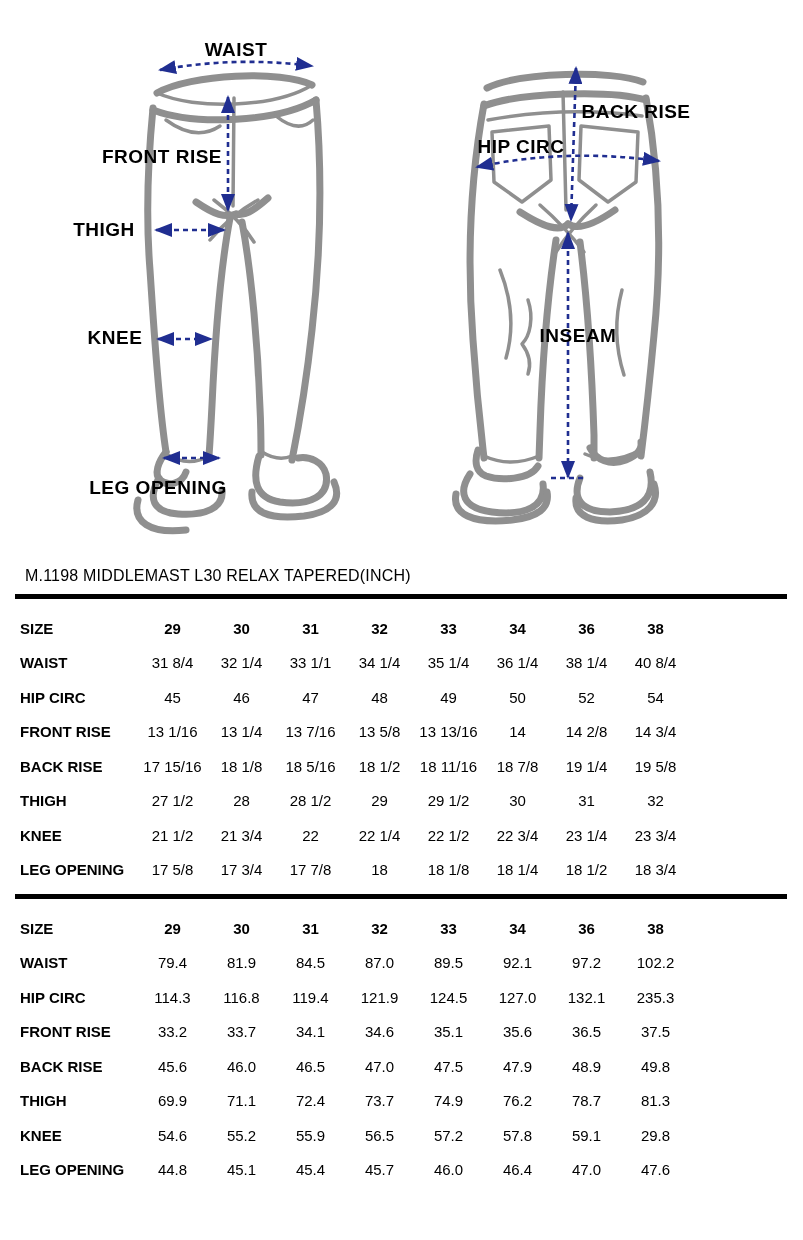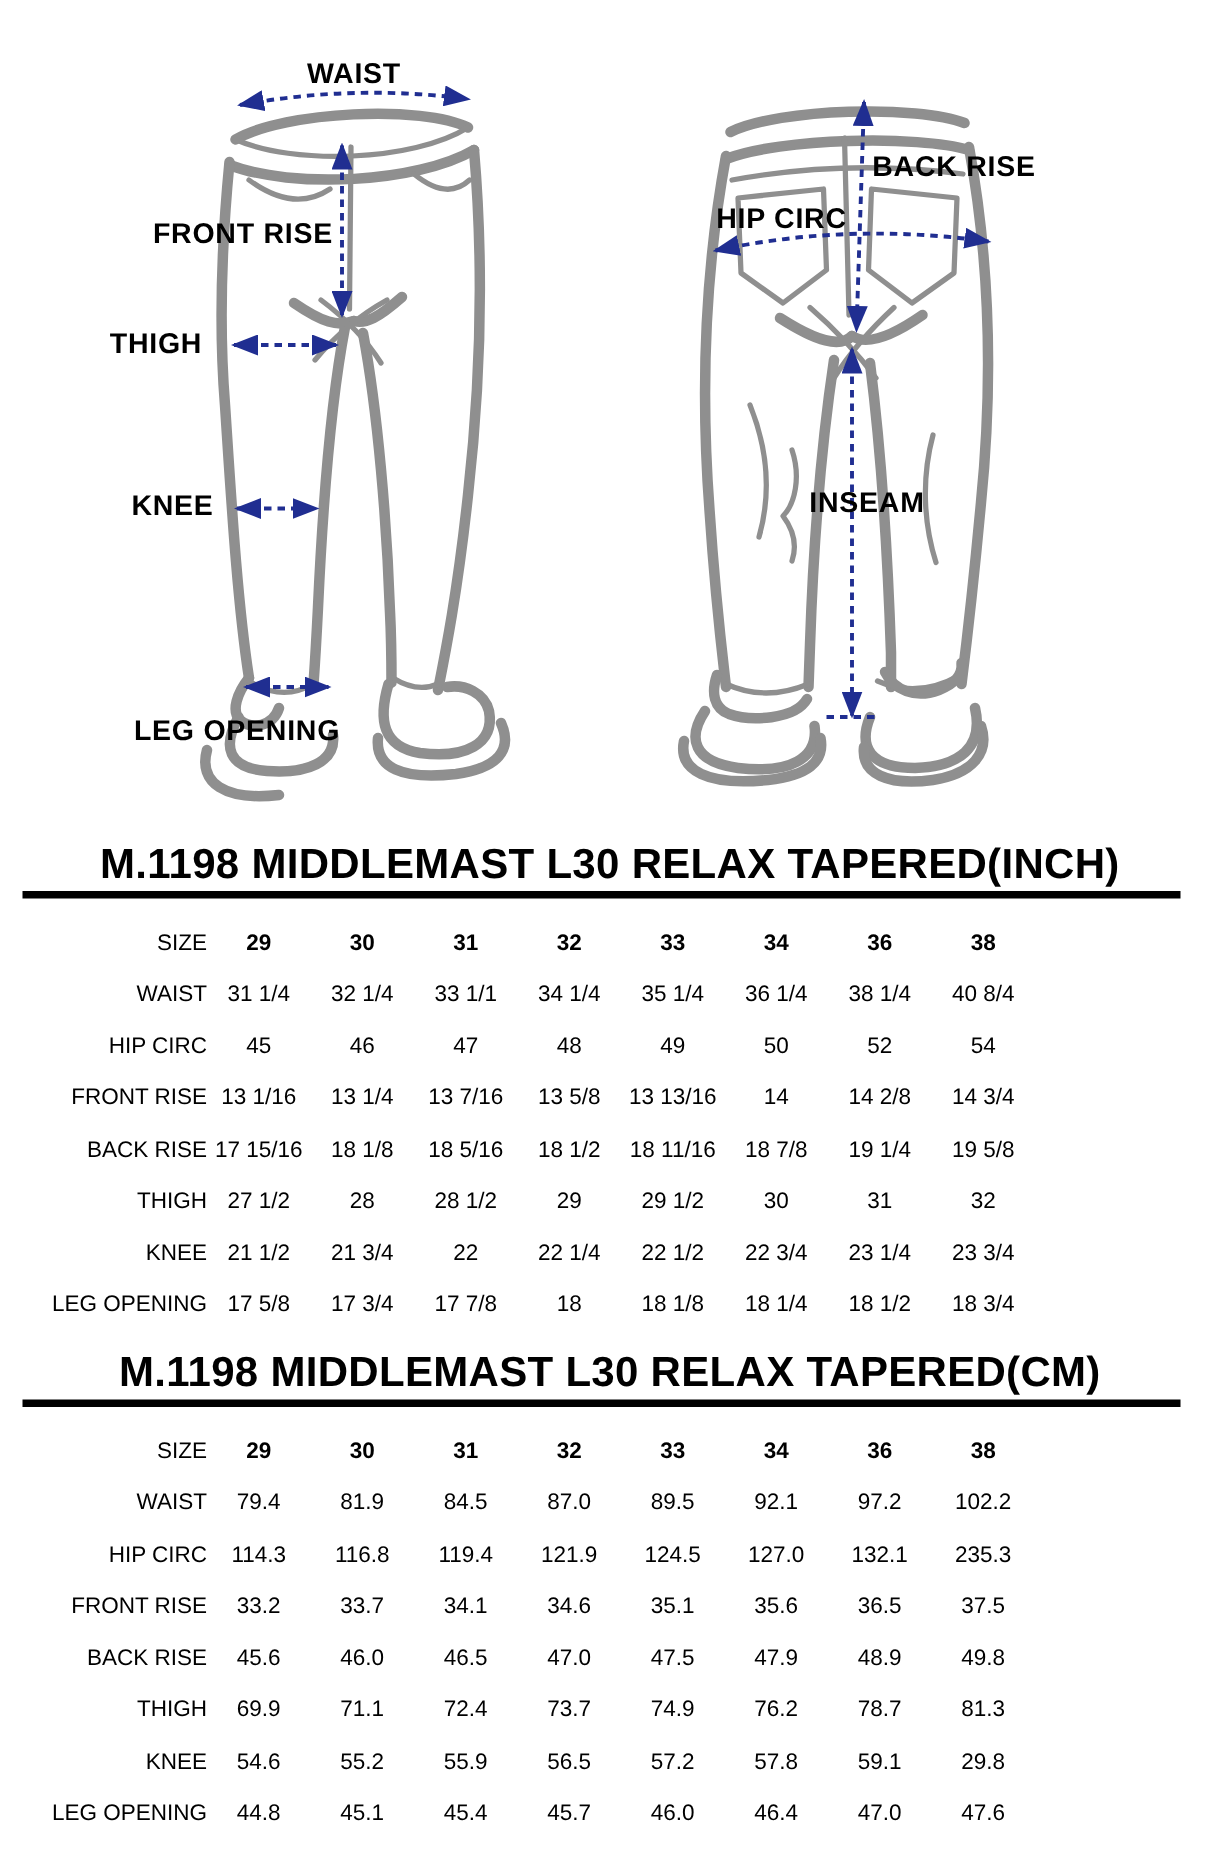"M.1198 MIDDLEMAST L30 RELAX" .tbl-title { font-size: 28px -> 16px; font-weight: bold -> normal; text-align: center -> none }
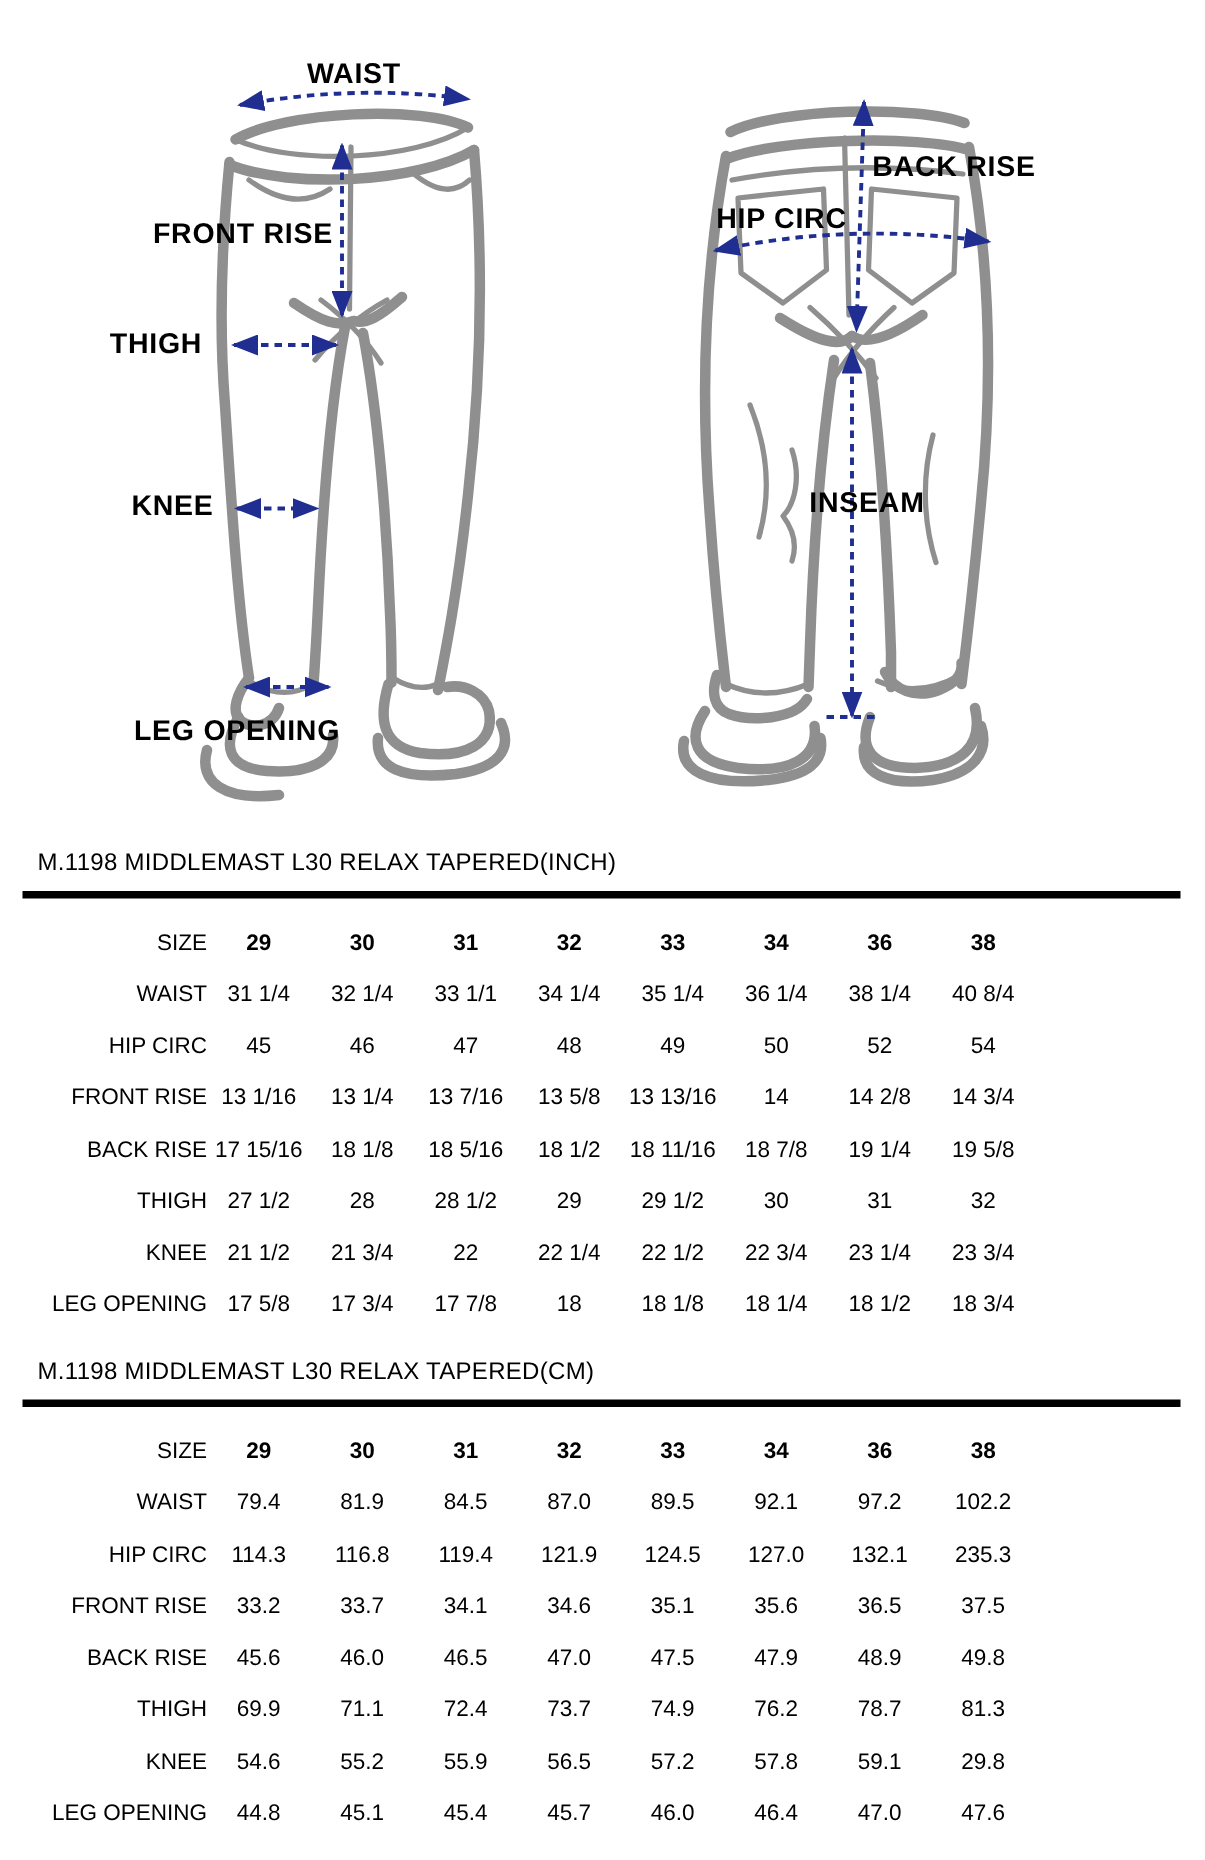"SIZE" .size-table .row-label { font-weight: normal -> bold; text-align: right -> left }
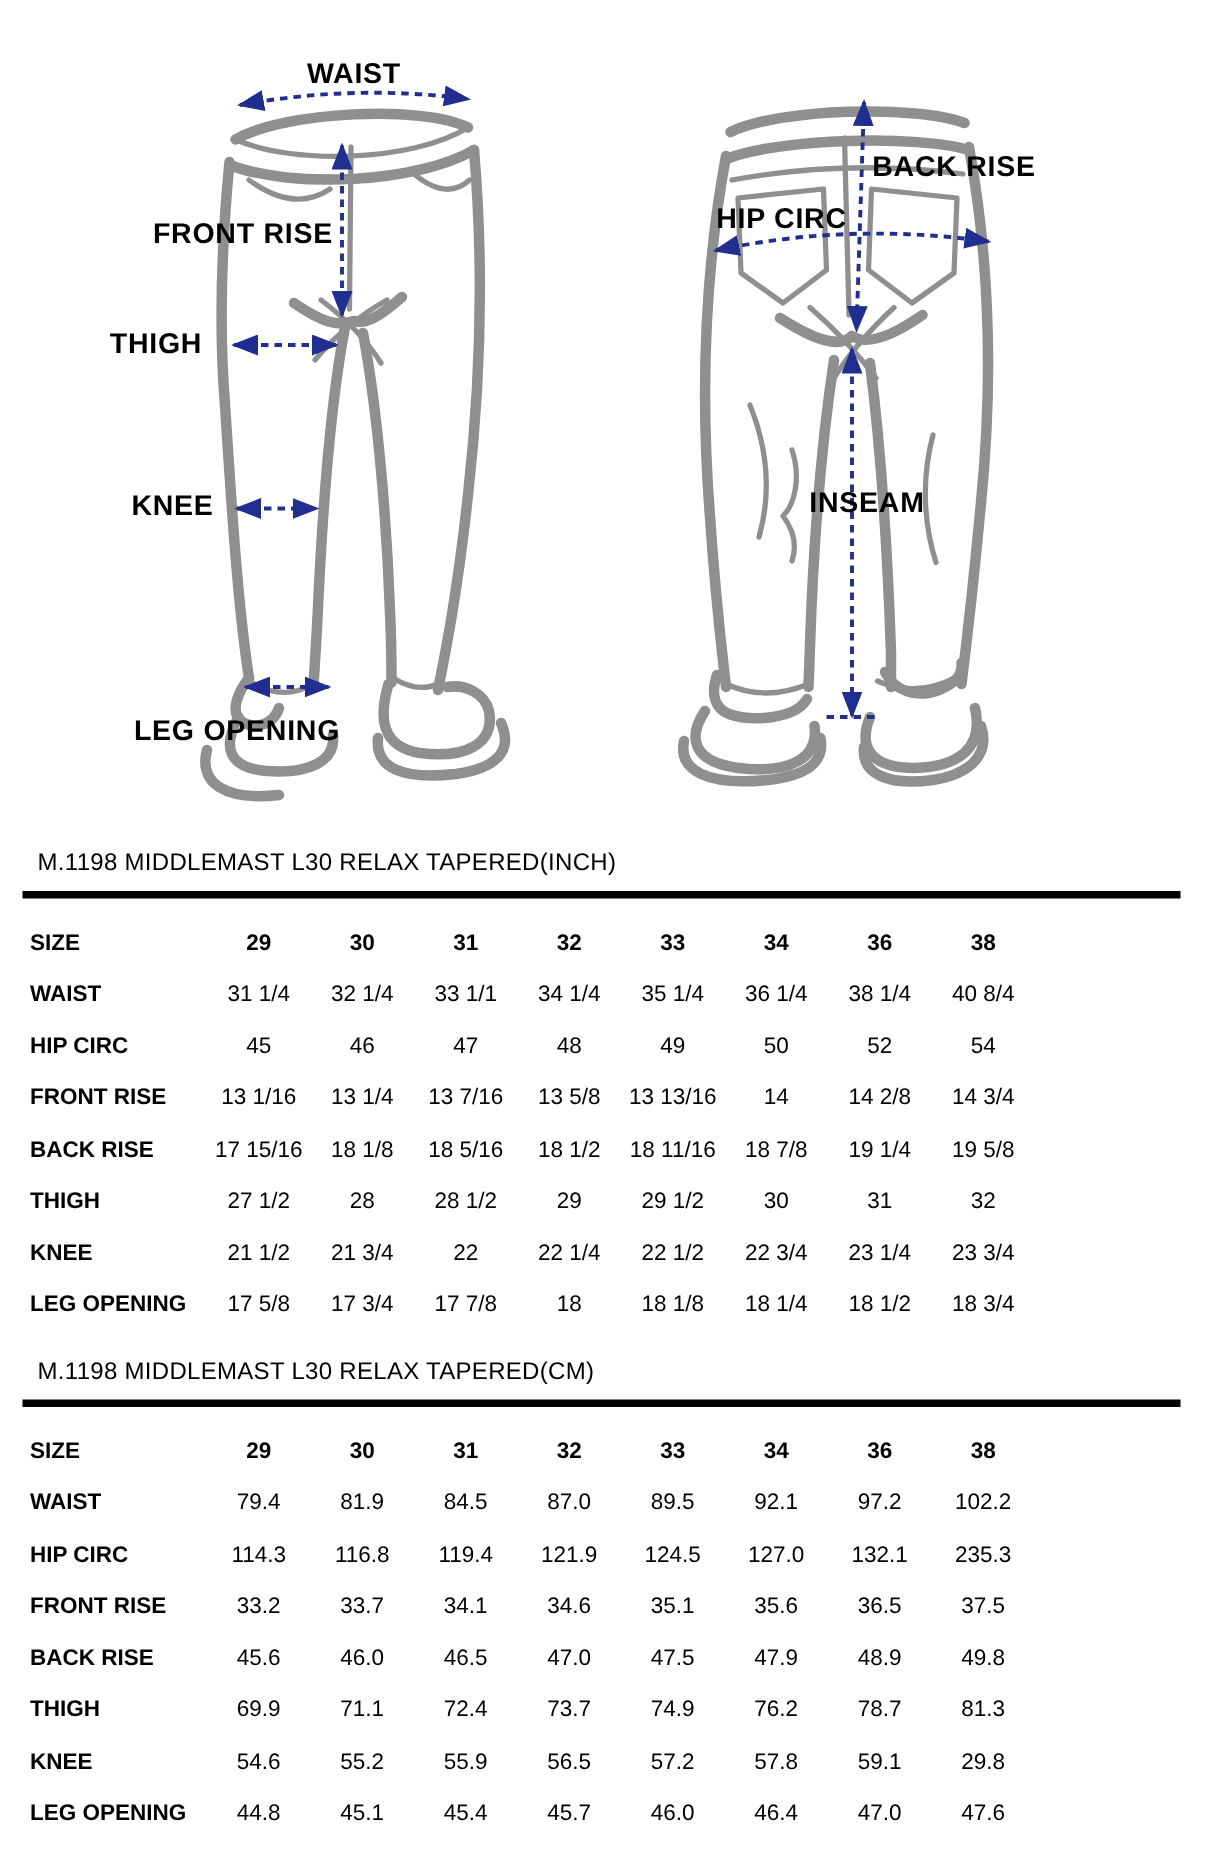"31 1/4" td { text: 1/4 -> 8/4 }
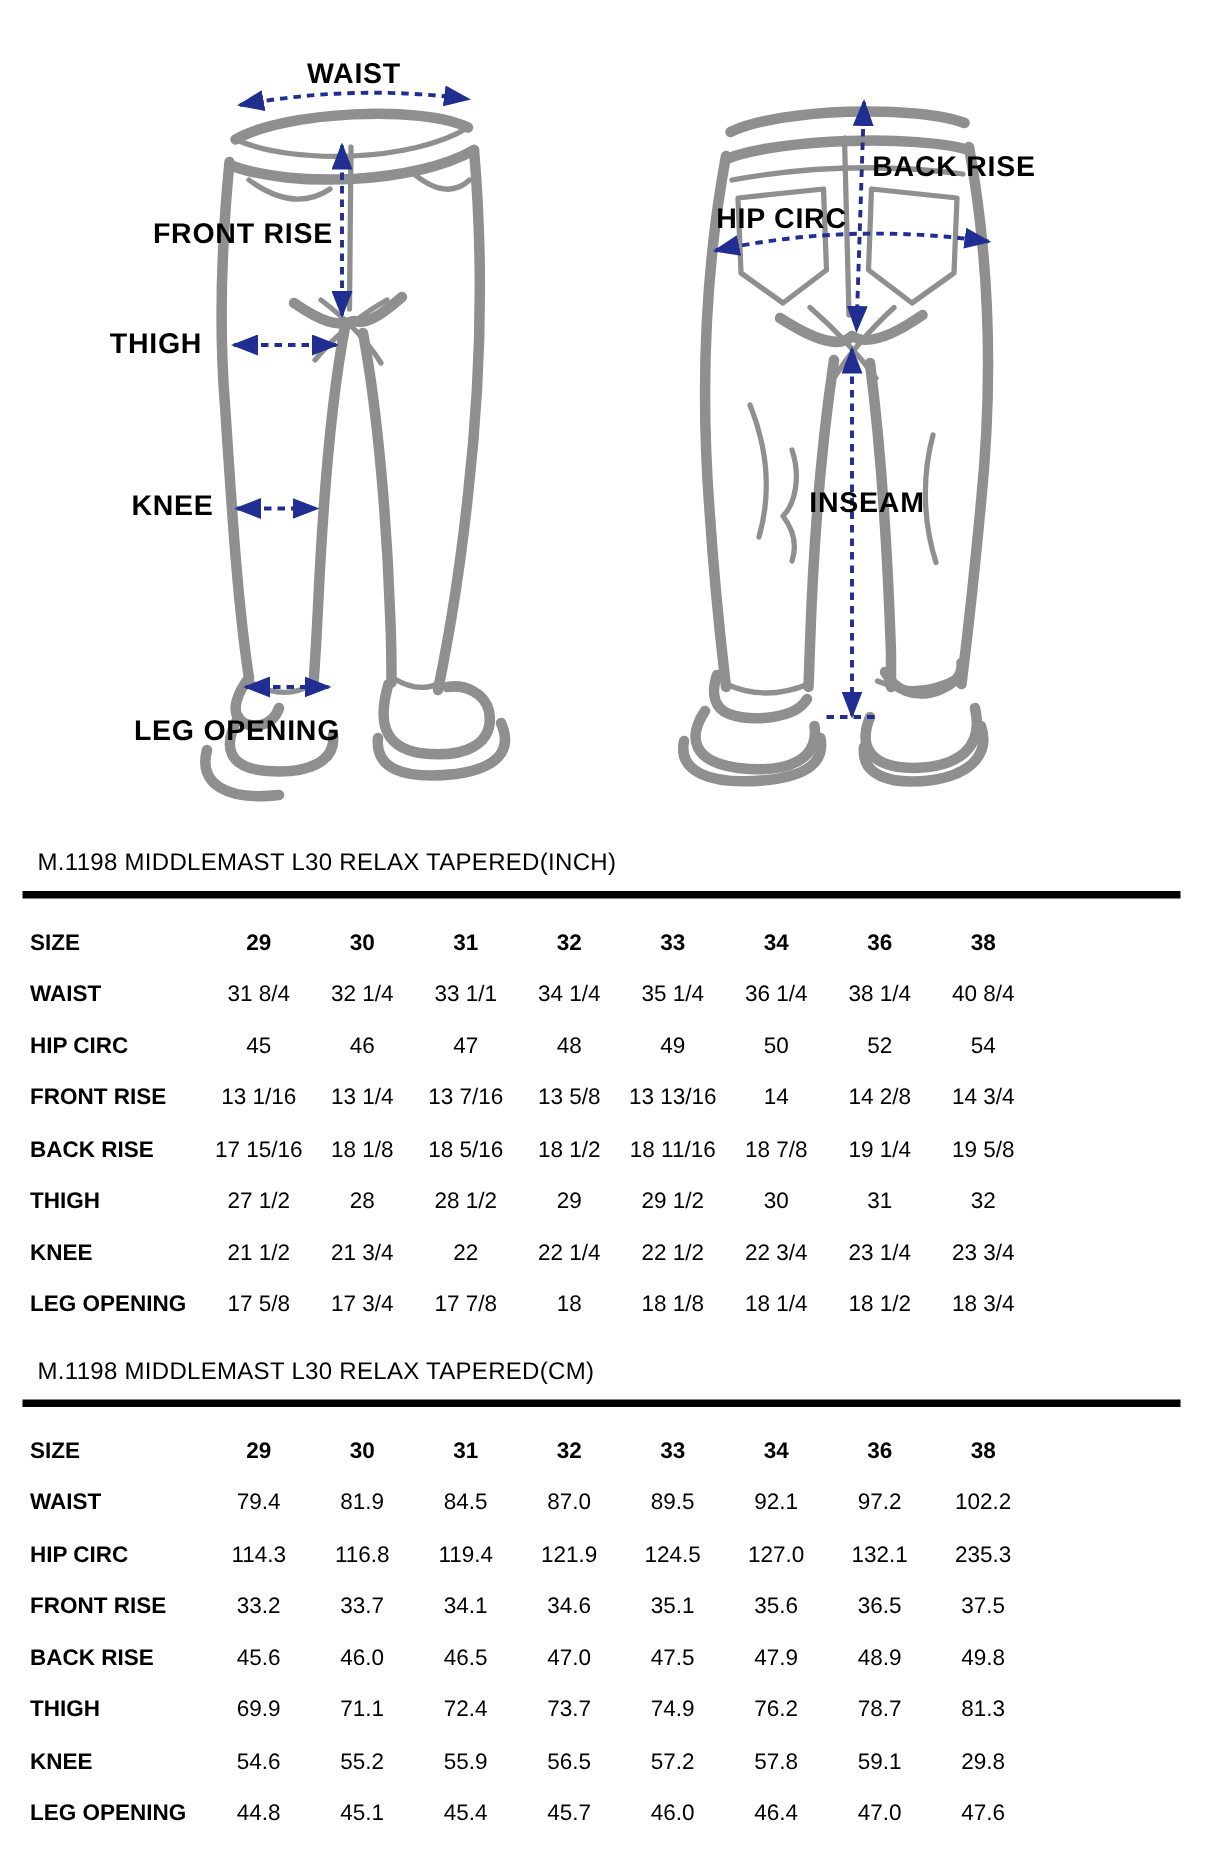"M.1198 MIDDLEMAST L30 RELAX TAPERED(CM)" div.tbl-title { html: <div>M.1198 MIDDLEMAST L30 RELAX TAPERED(CM)</div> -> none }
